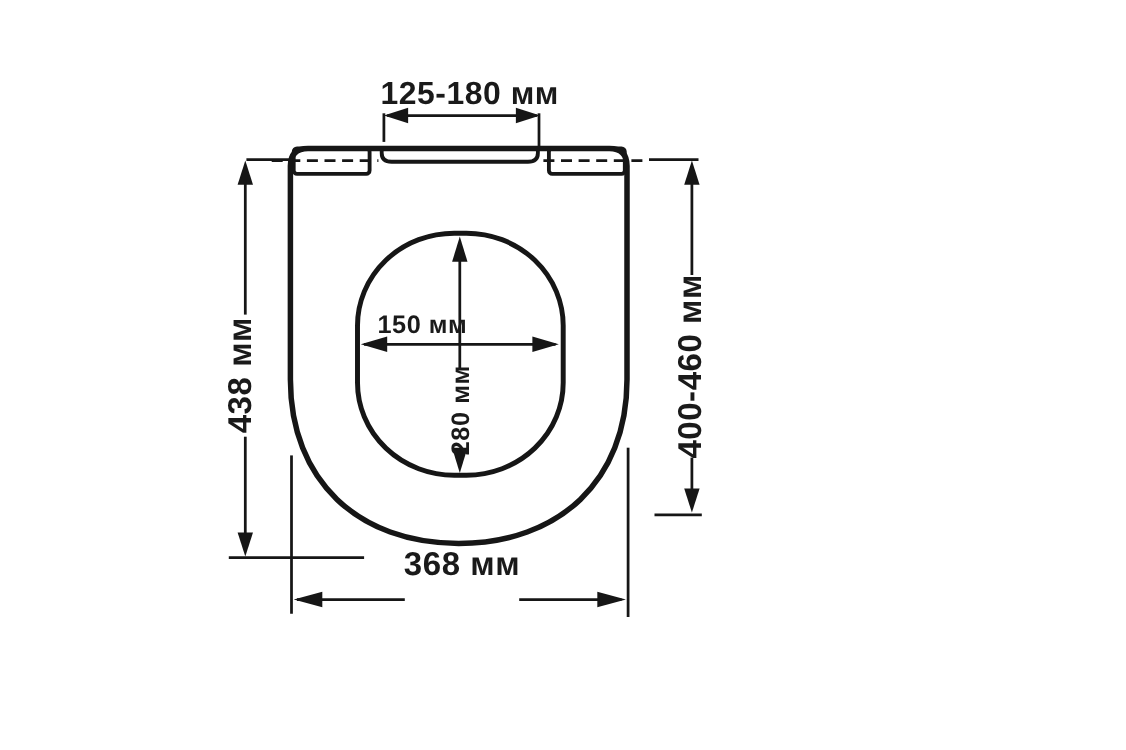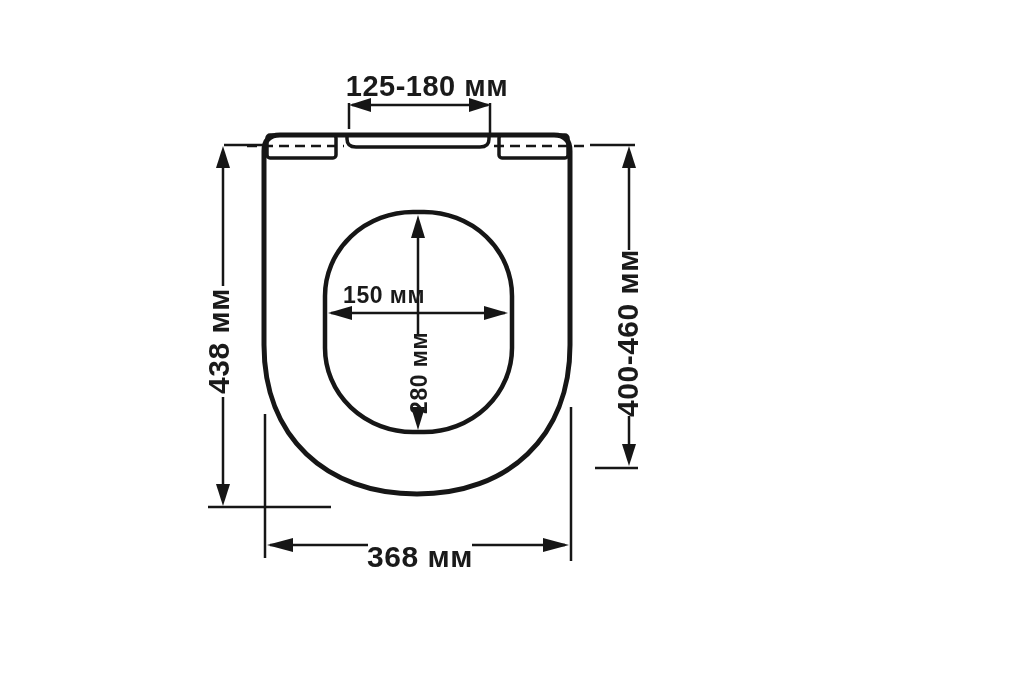"368 мм" #lbl-overall-width { top: 557px -> 514px }
